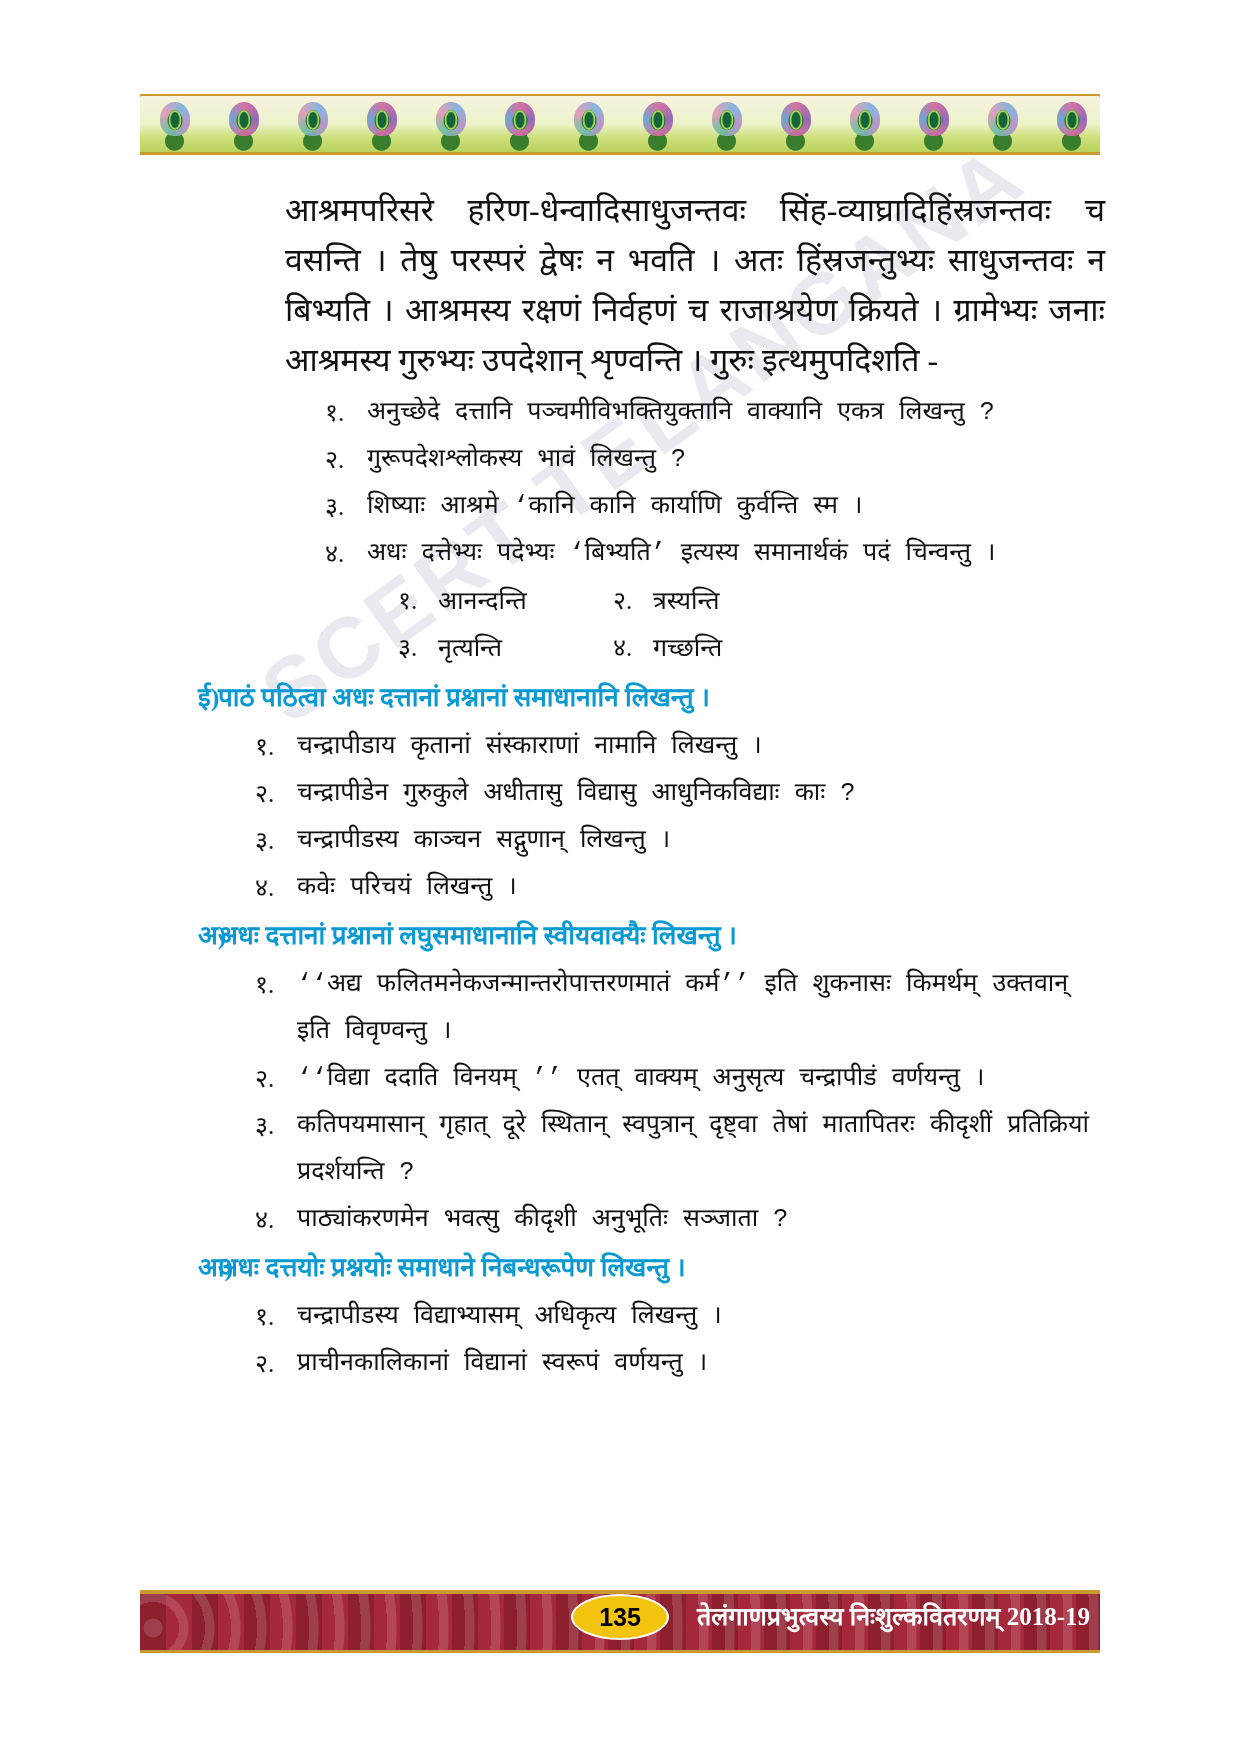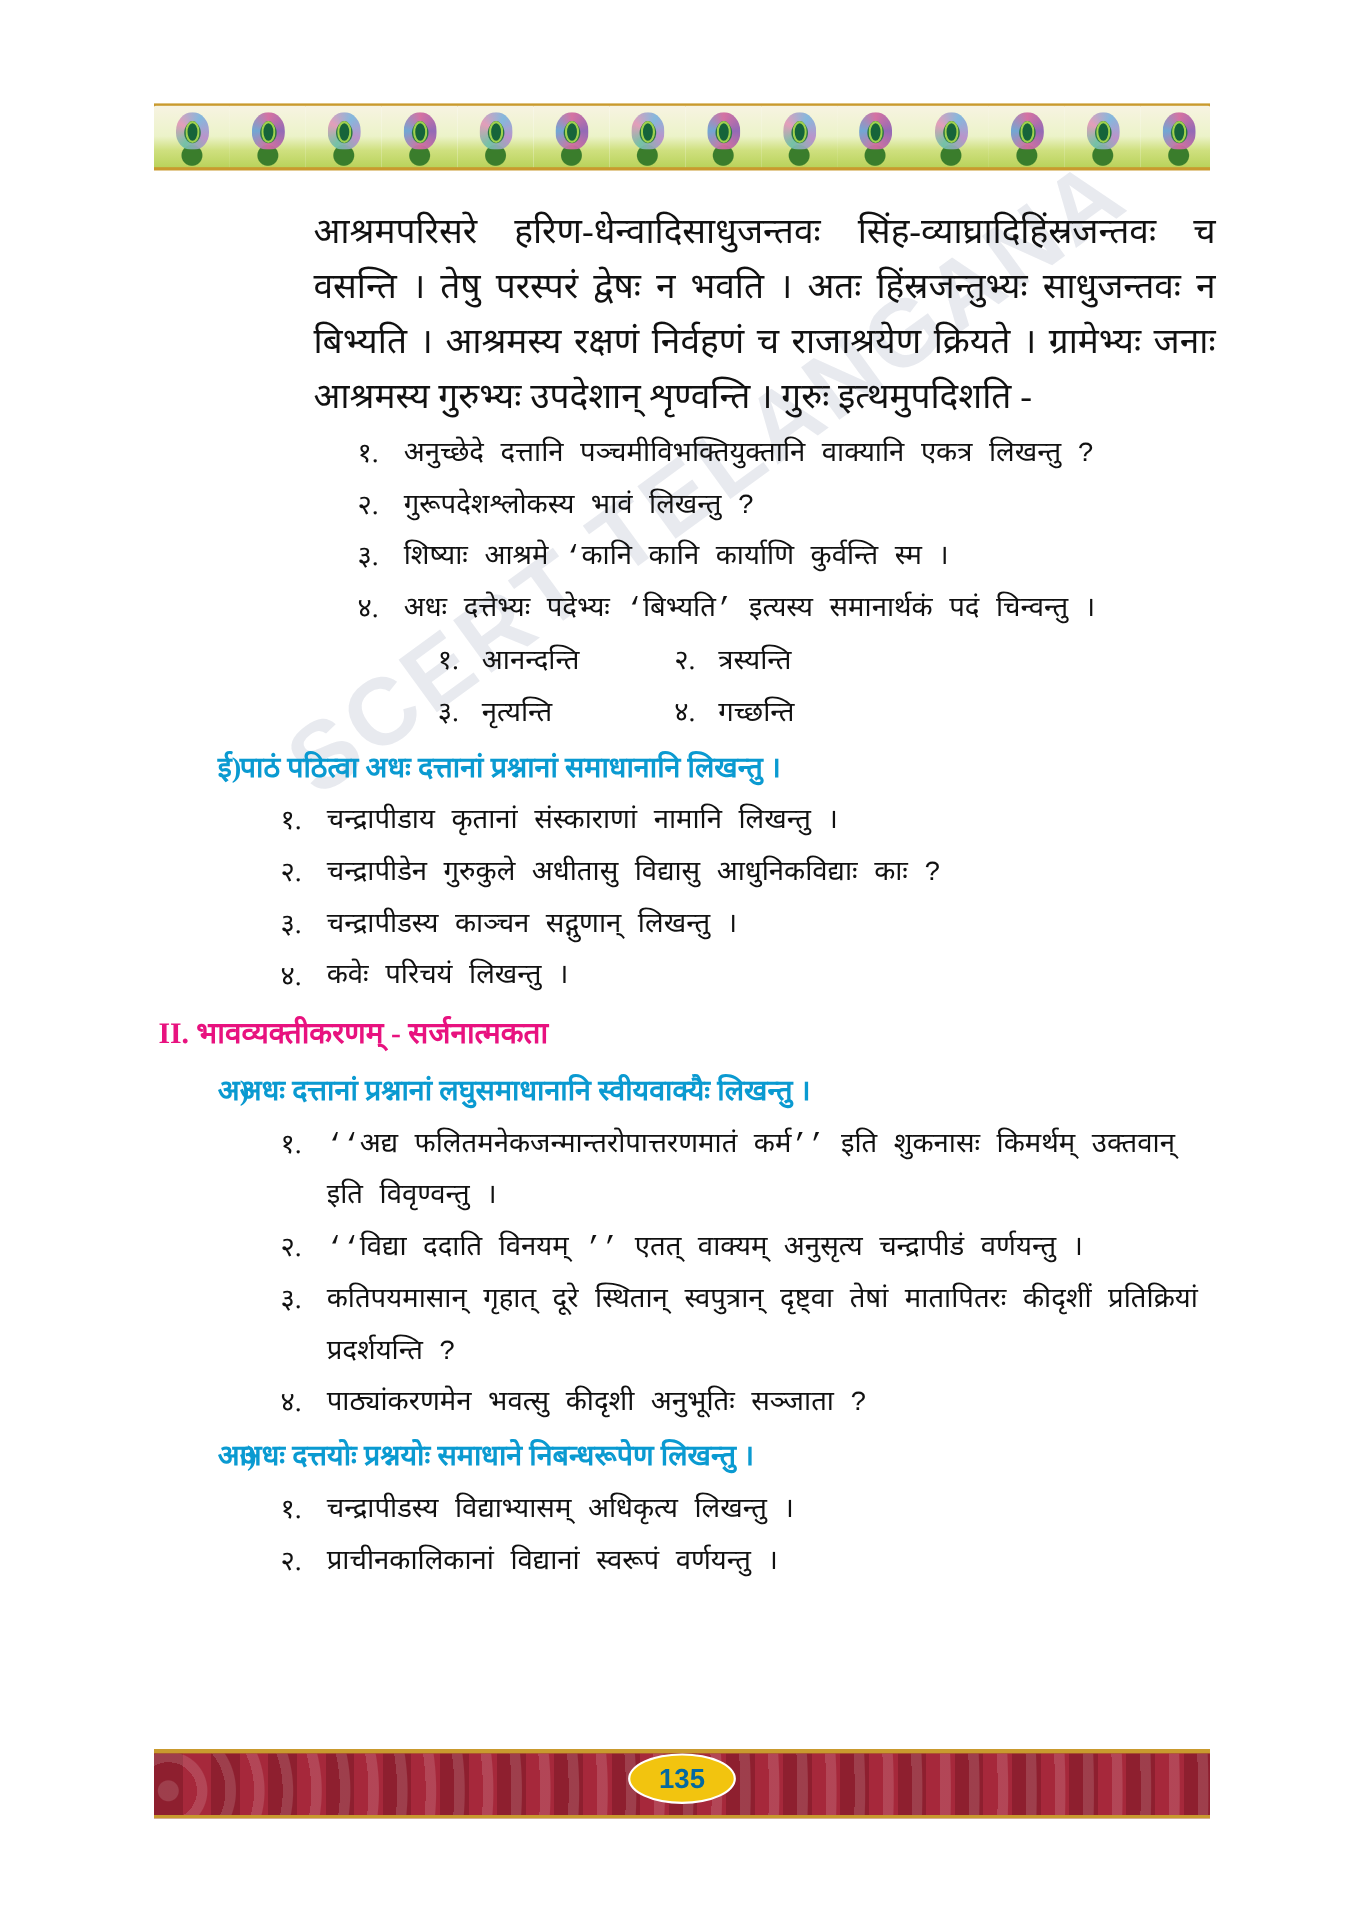"II. भावव्यक्तीकरणम् - सर्जनात्मकता" div.roman-head { html: <div>II. भावव्यक्तीकरणम् - सर्जनात्मकता</div> -> none }
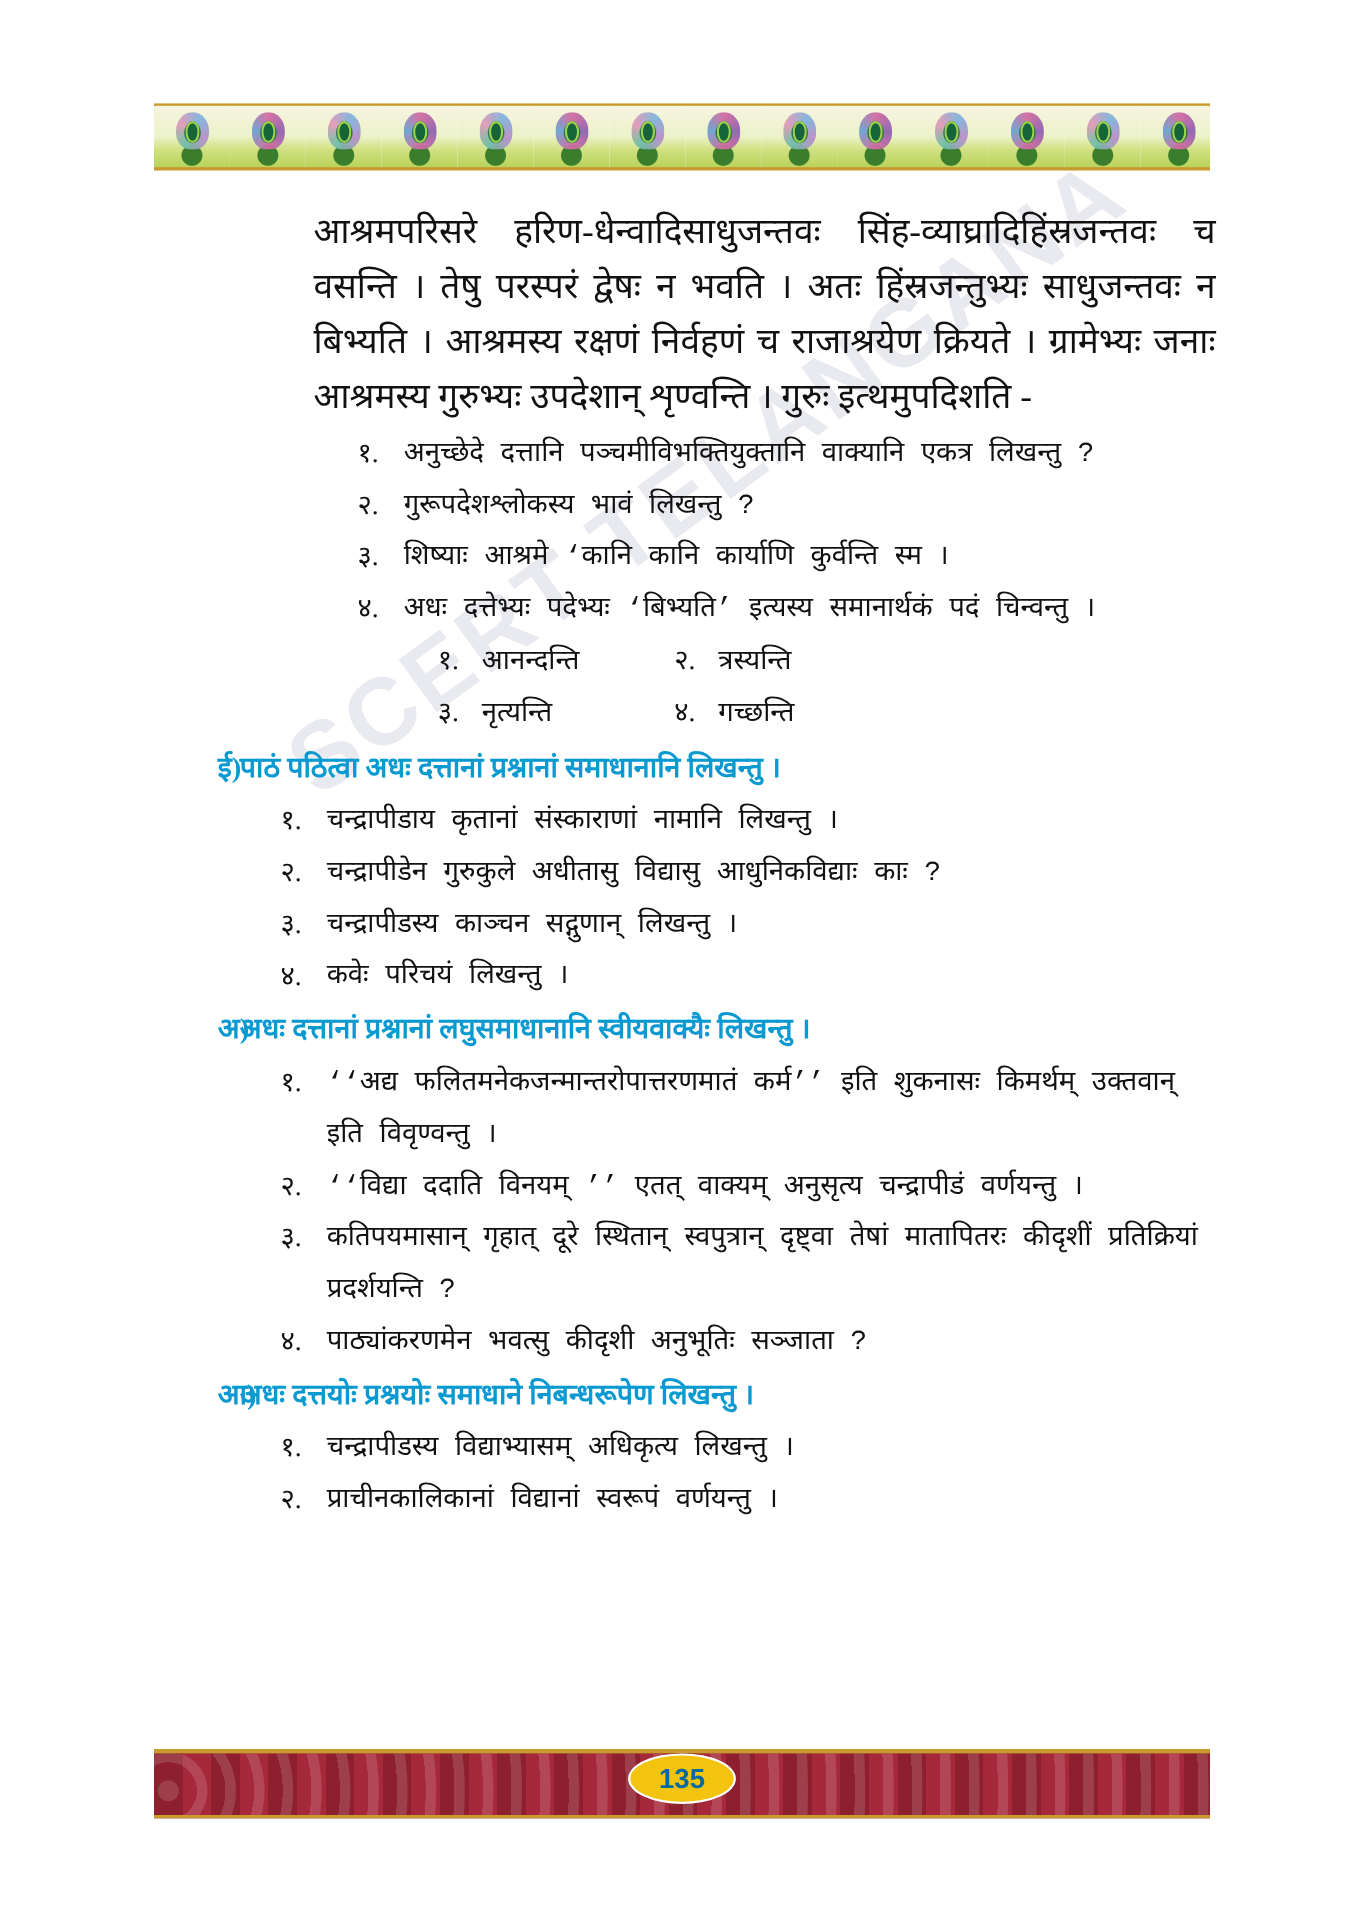"135" .page-num { color: #0369a1 -> #000000 }
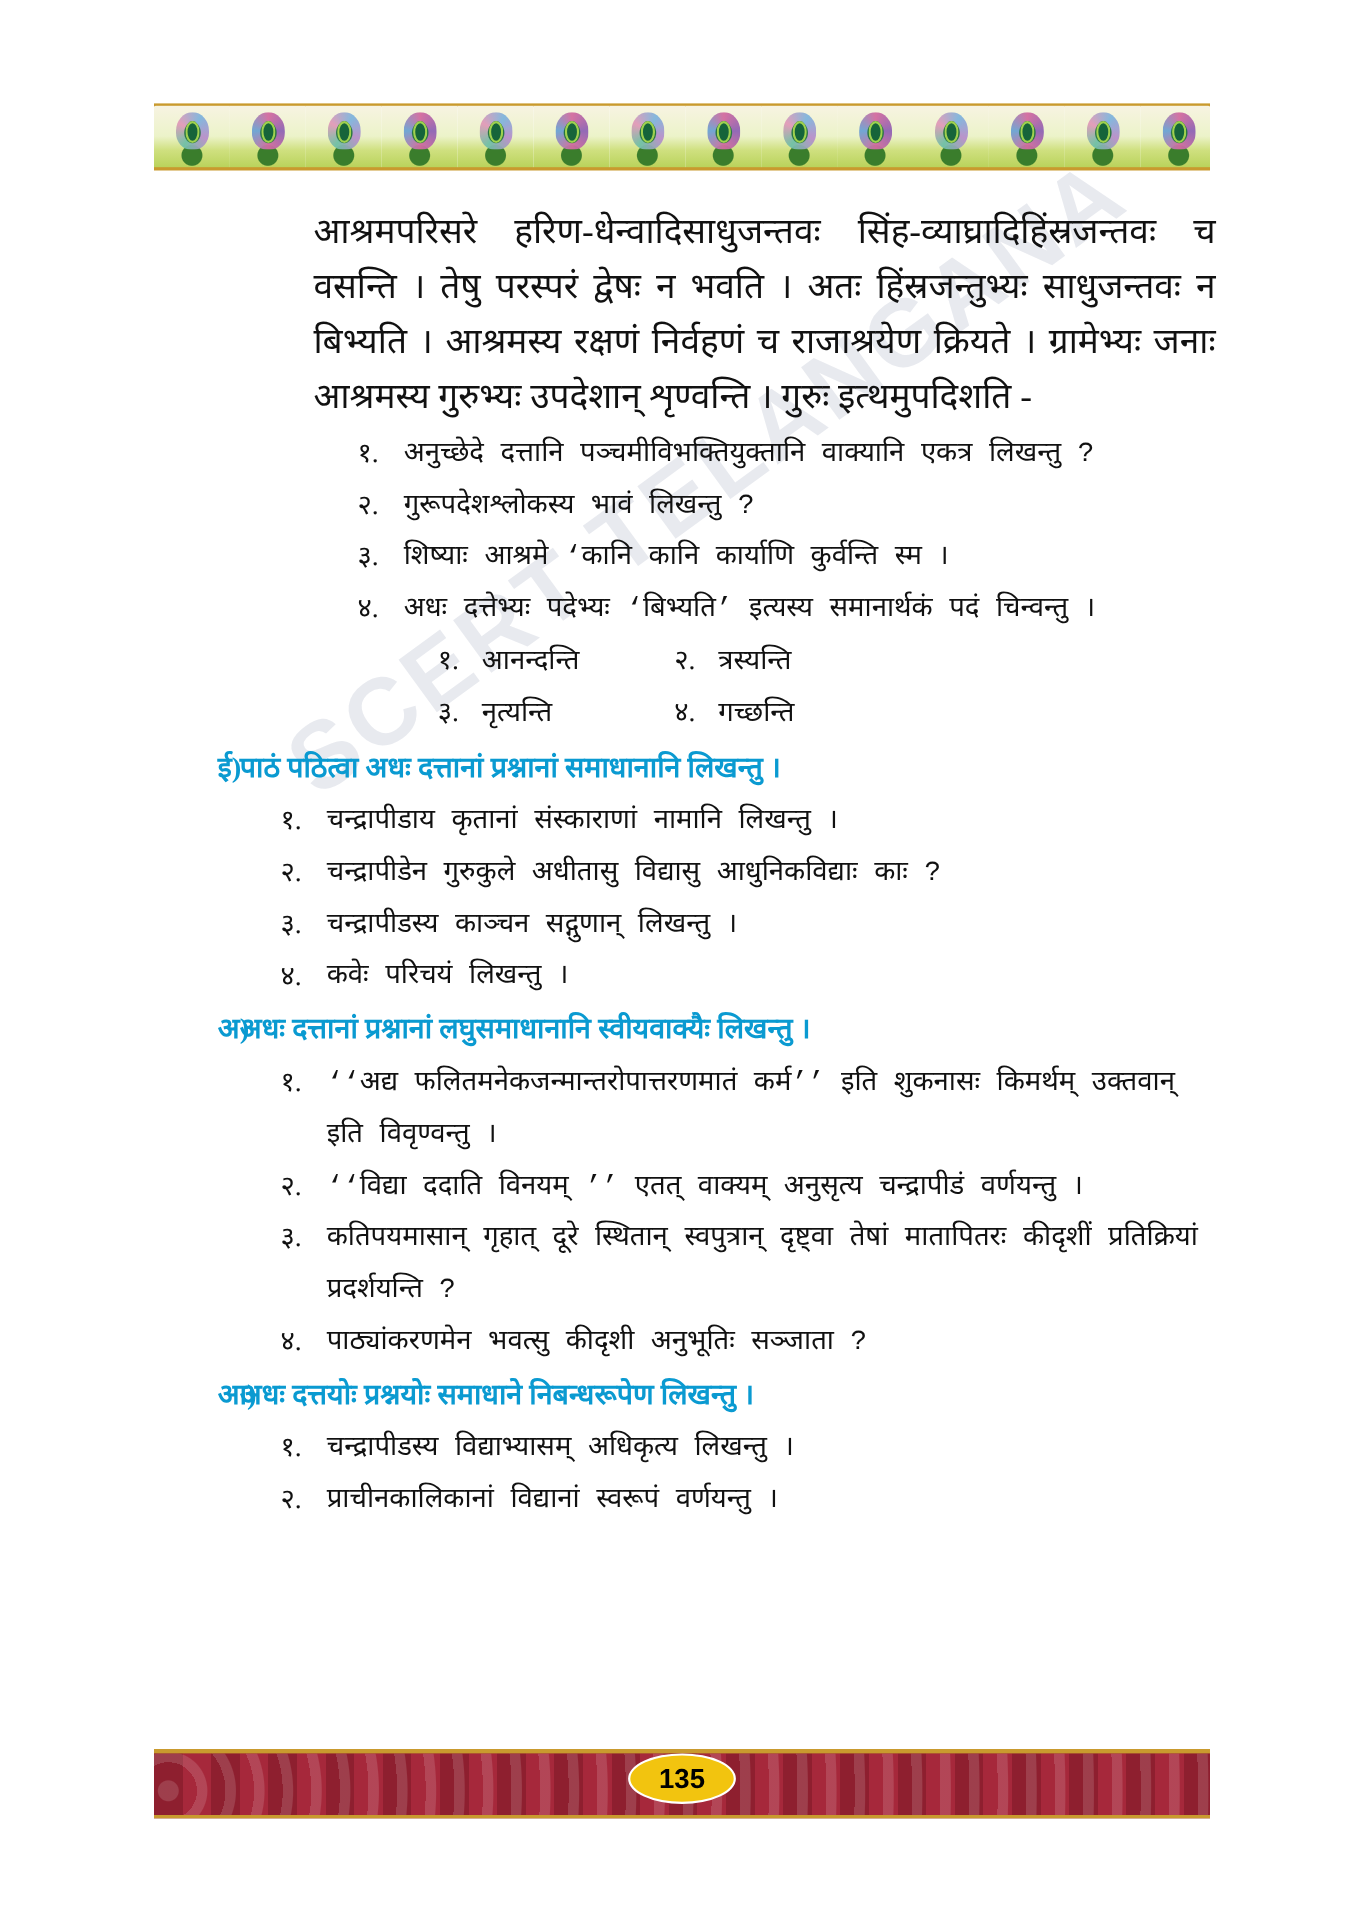"तेलंगाणप्रभुत्वस्य निःशुल्कवितरणम्" div.footer-text { html: none -> <div>तेलंगाणप्रभुत्वस्य निःशुल्कवितरणम् 2018-19</div> }
